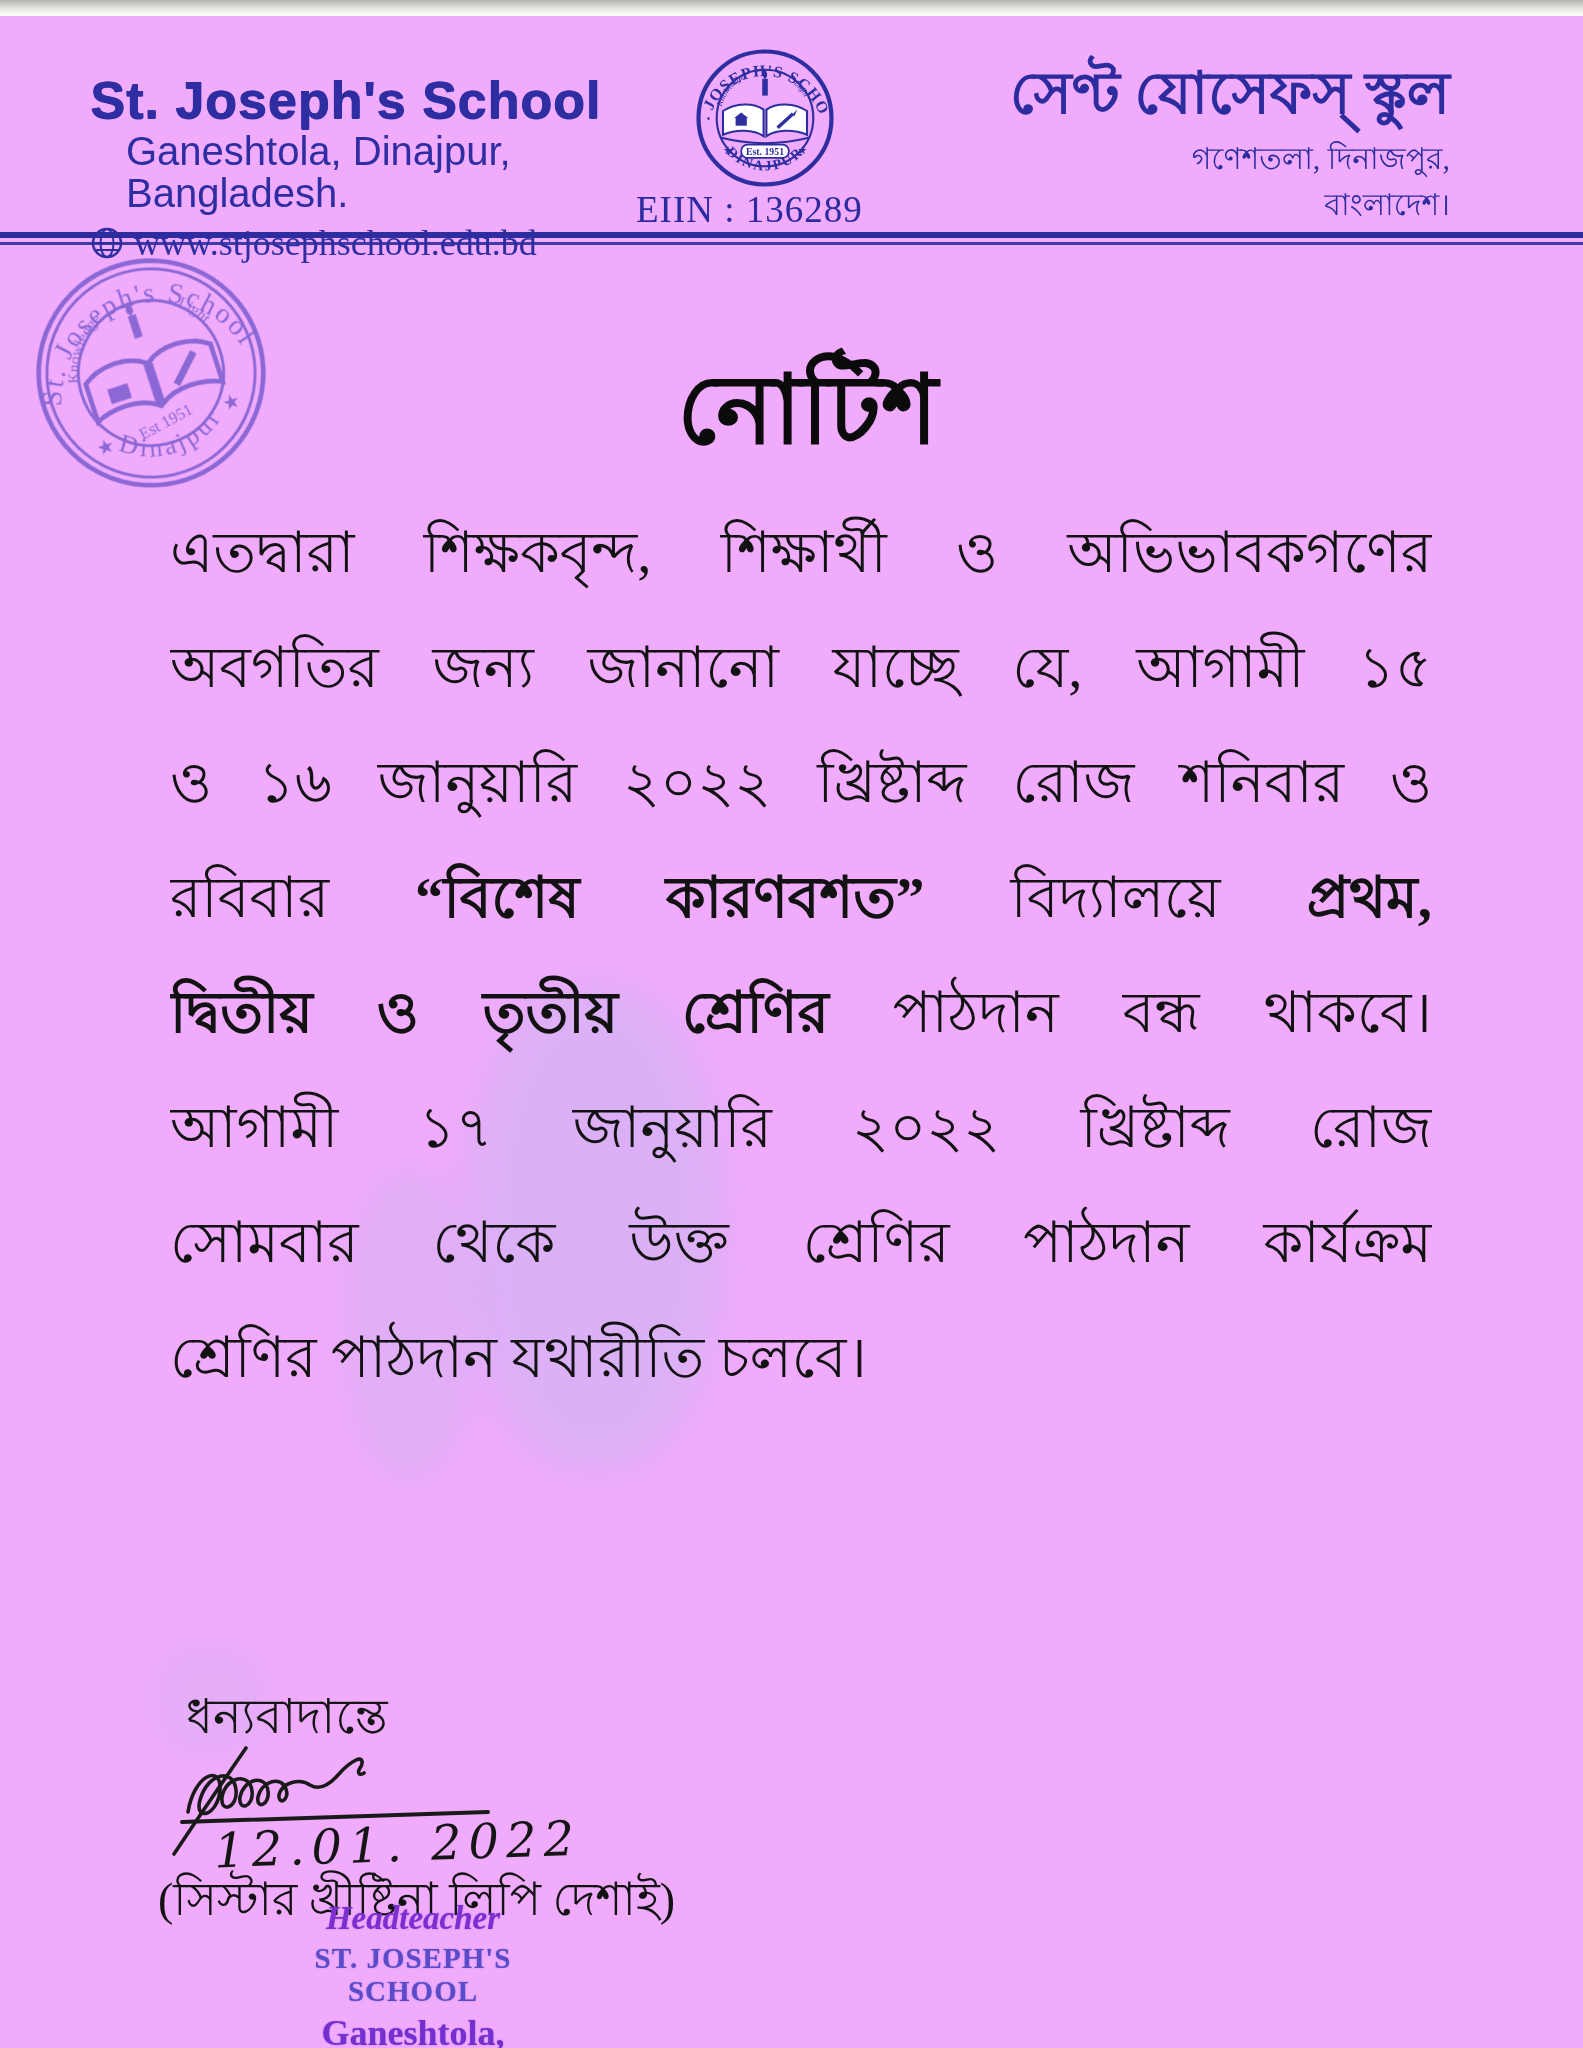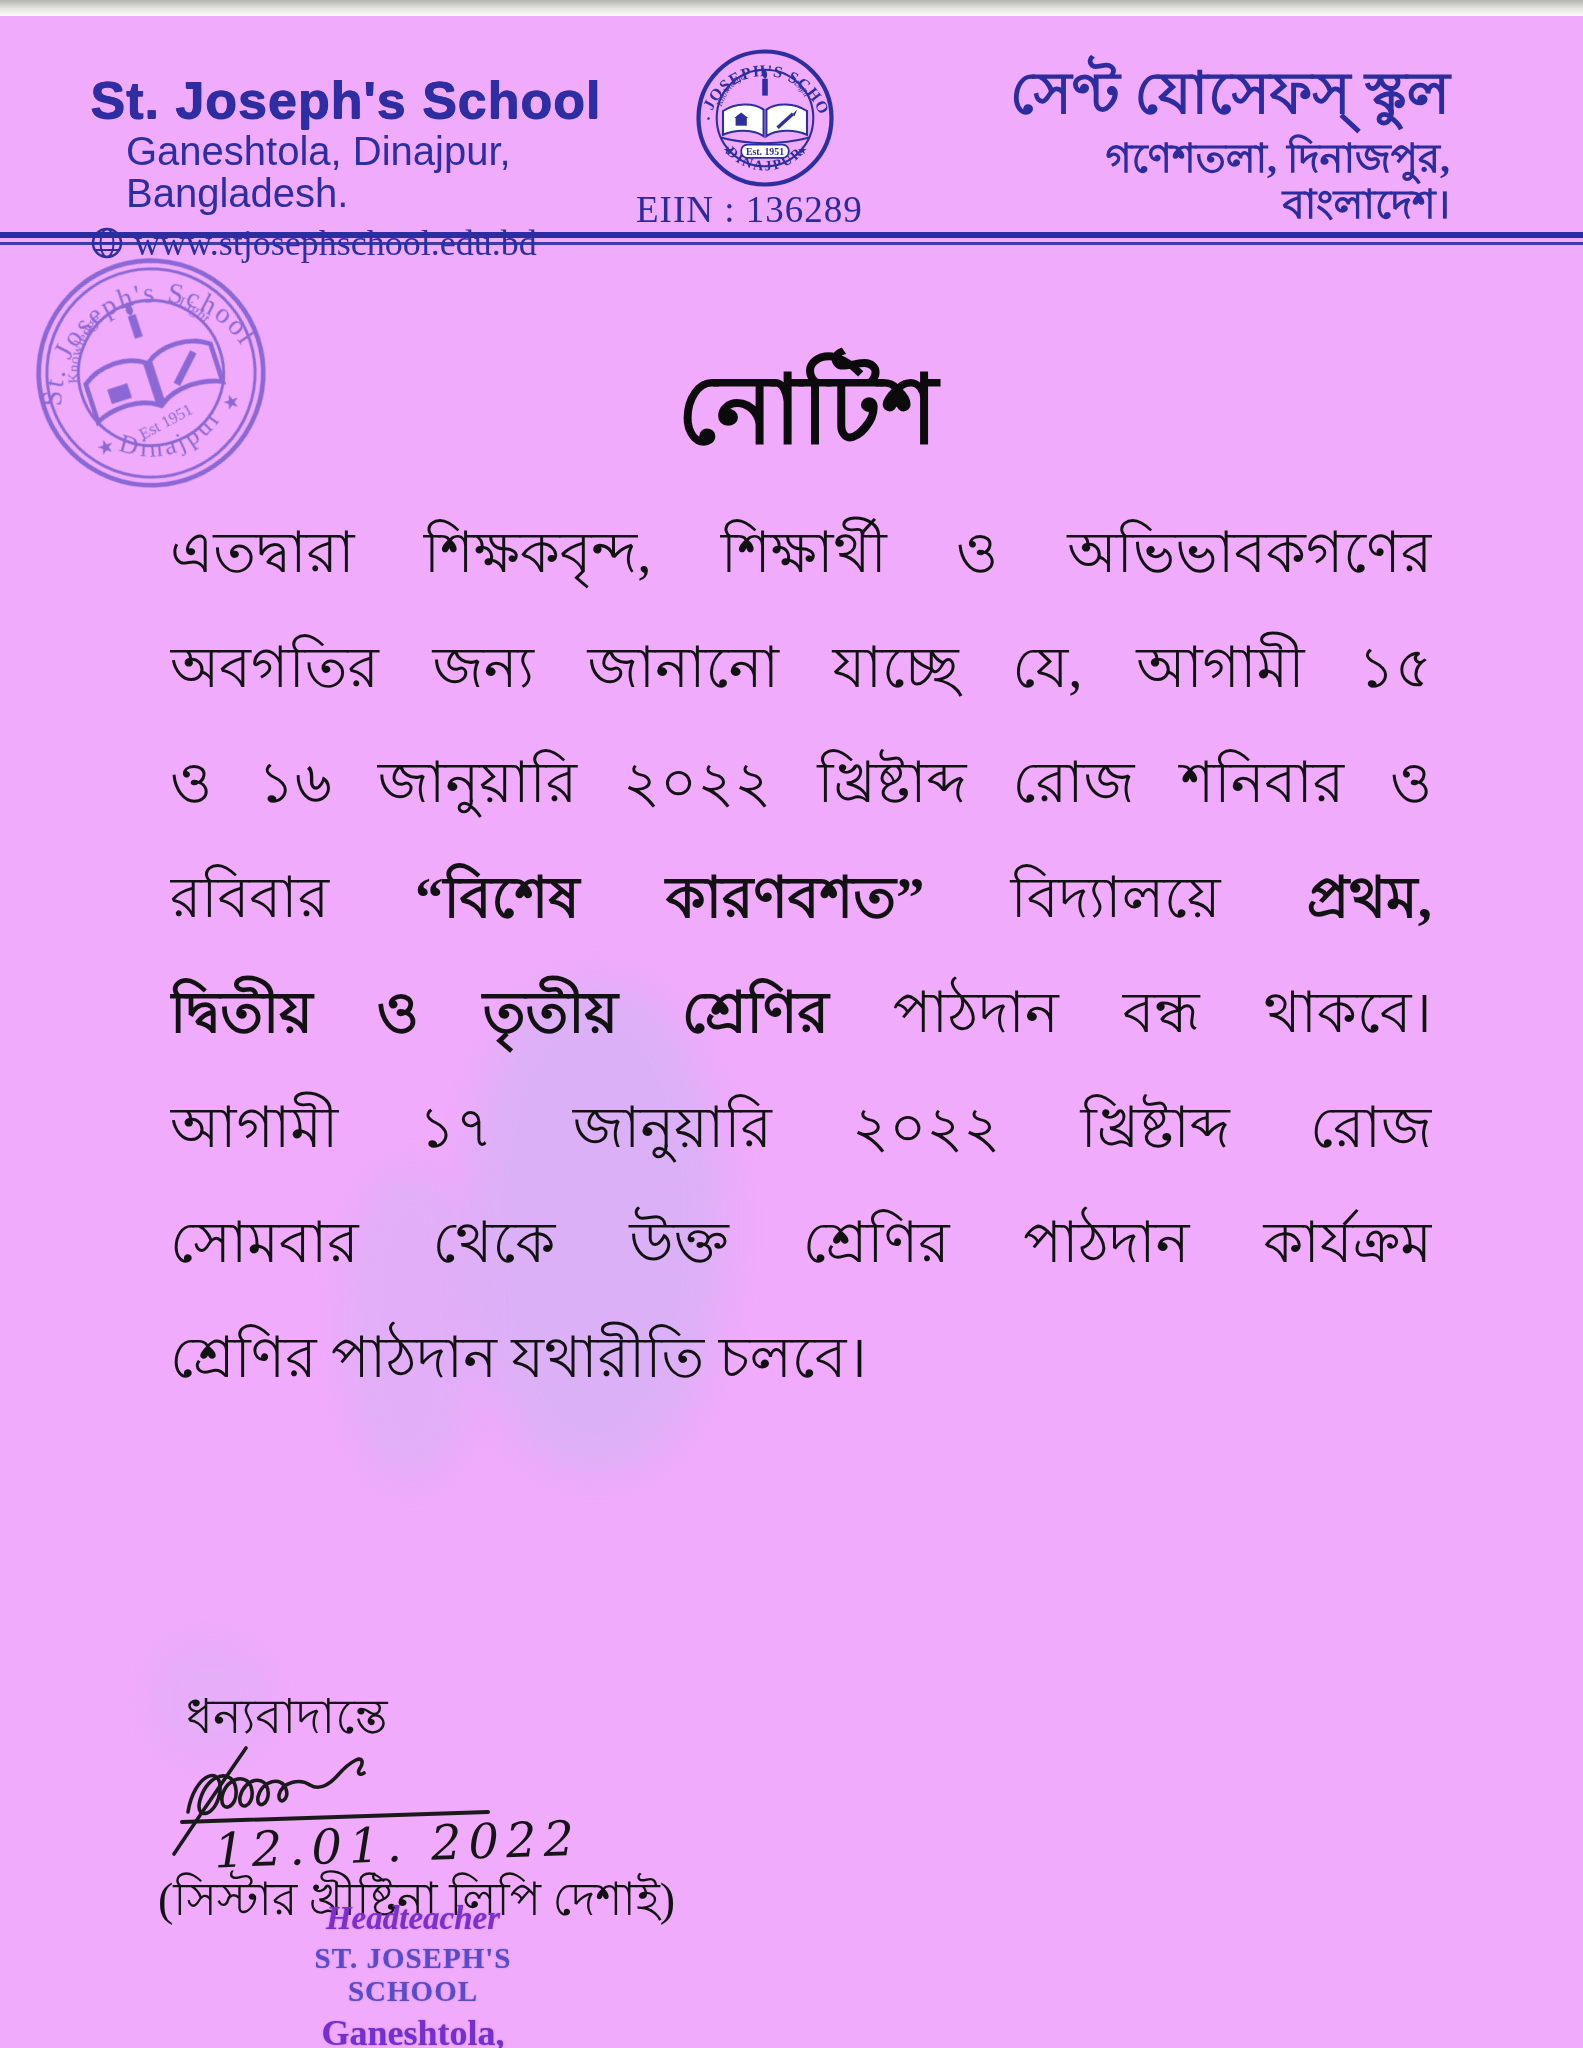"গণেশতলা, দিনাজপুর," .addr-bn { font-size: 40px -> 30px; font-weight: bold -> none }
